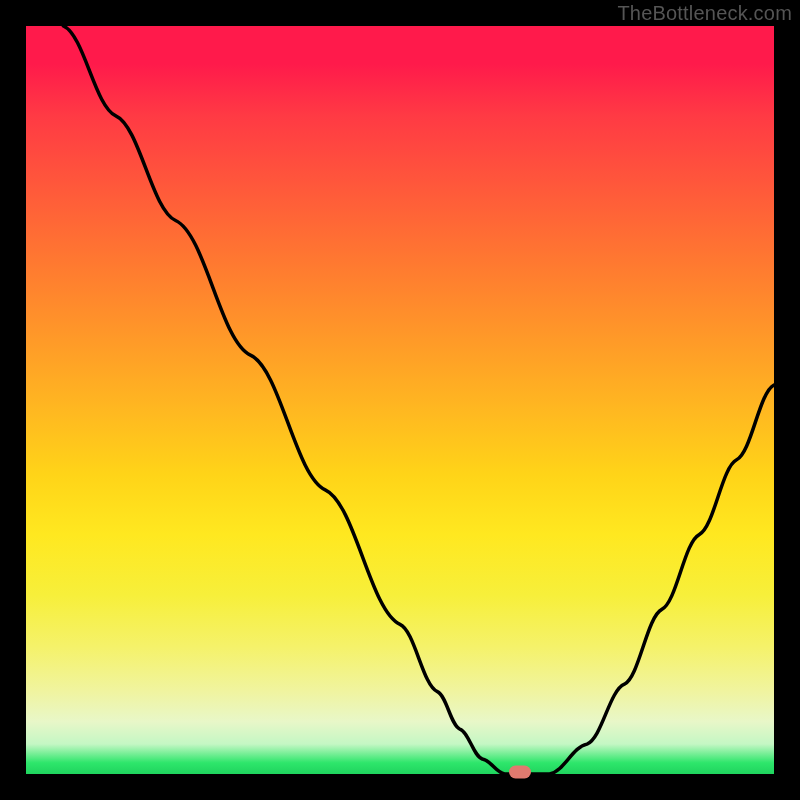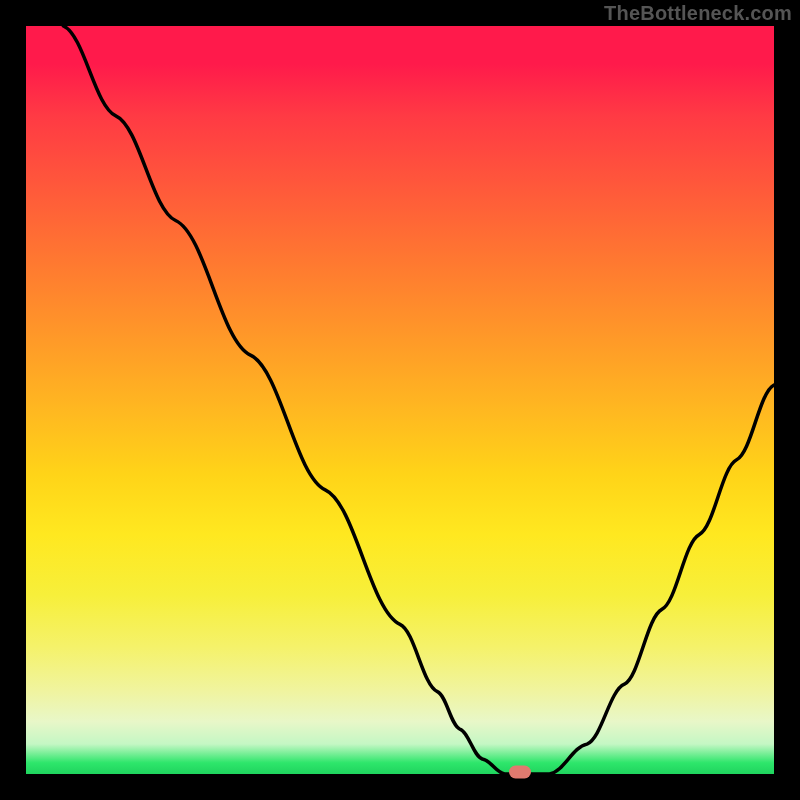"TheBottleneck.com" .watermark { font-weight: 700 -> 400 }
